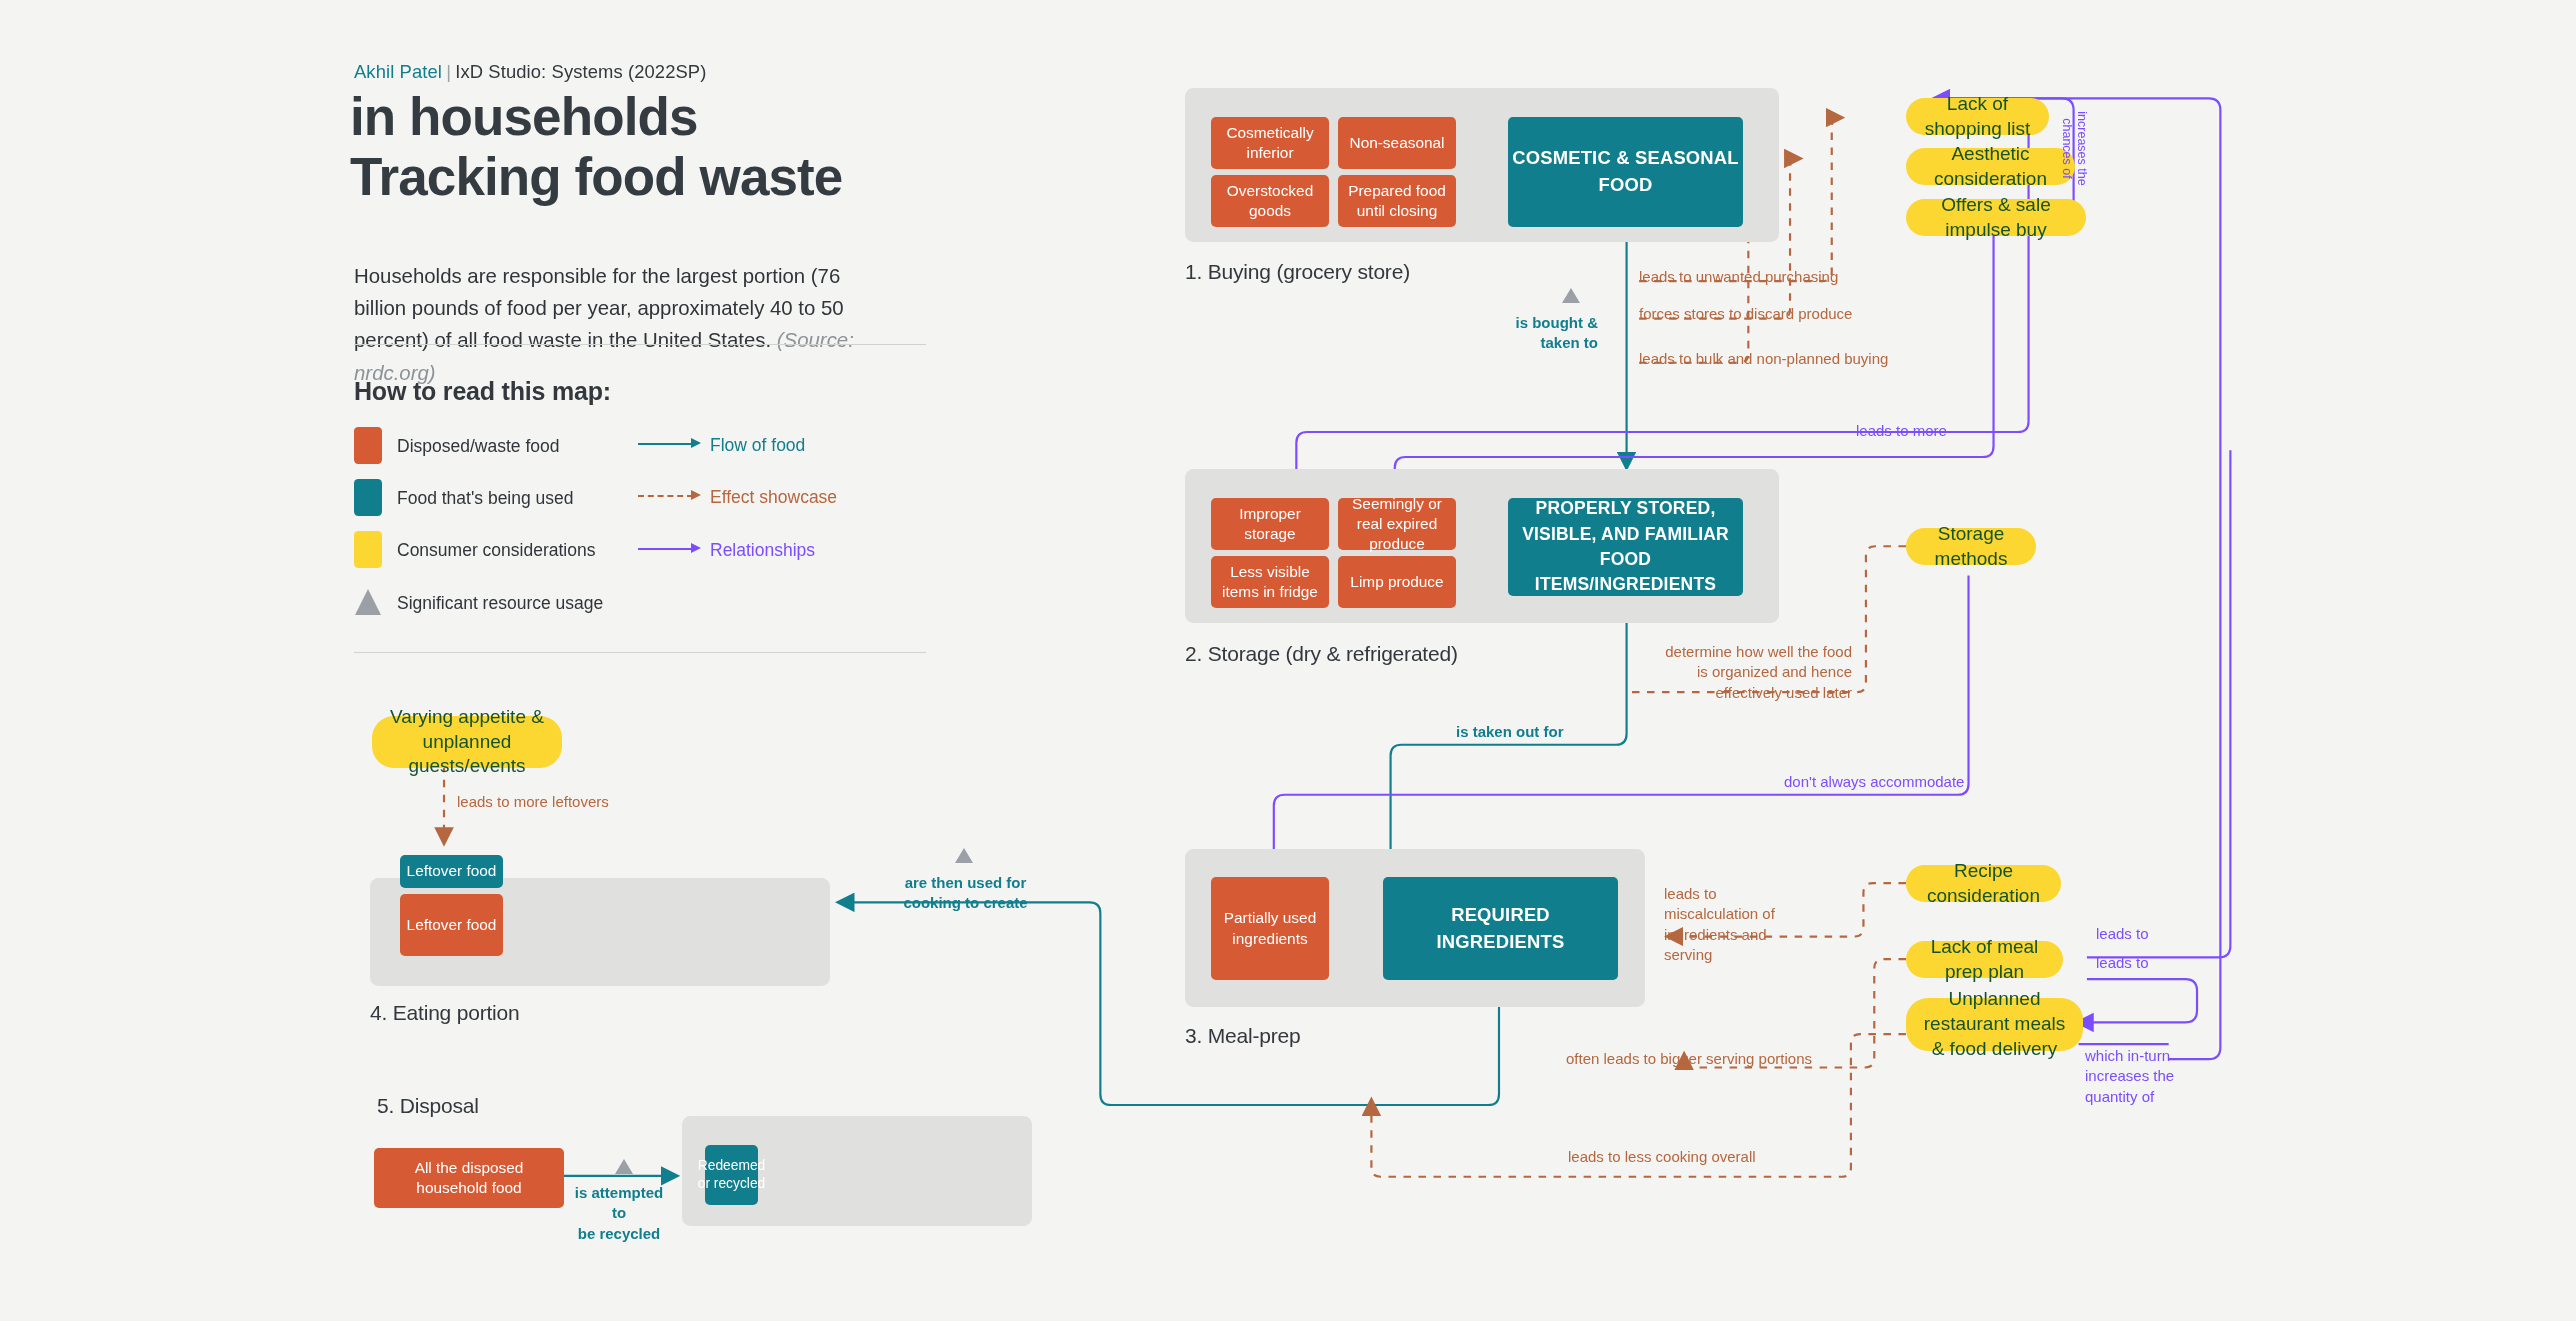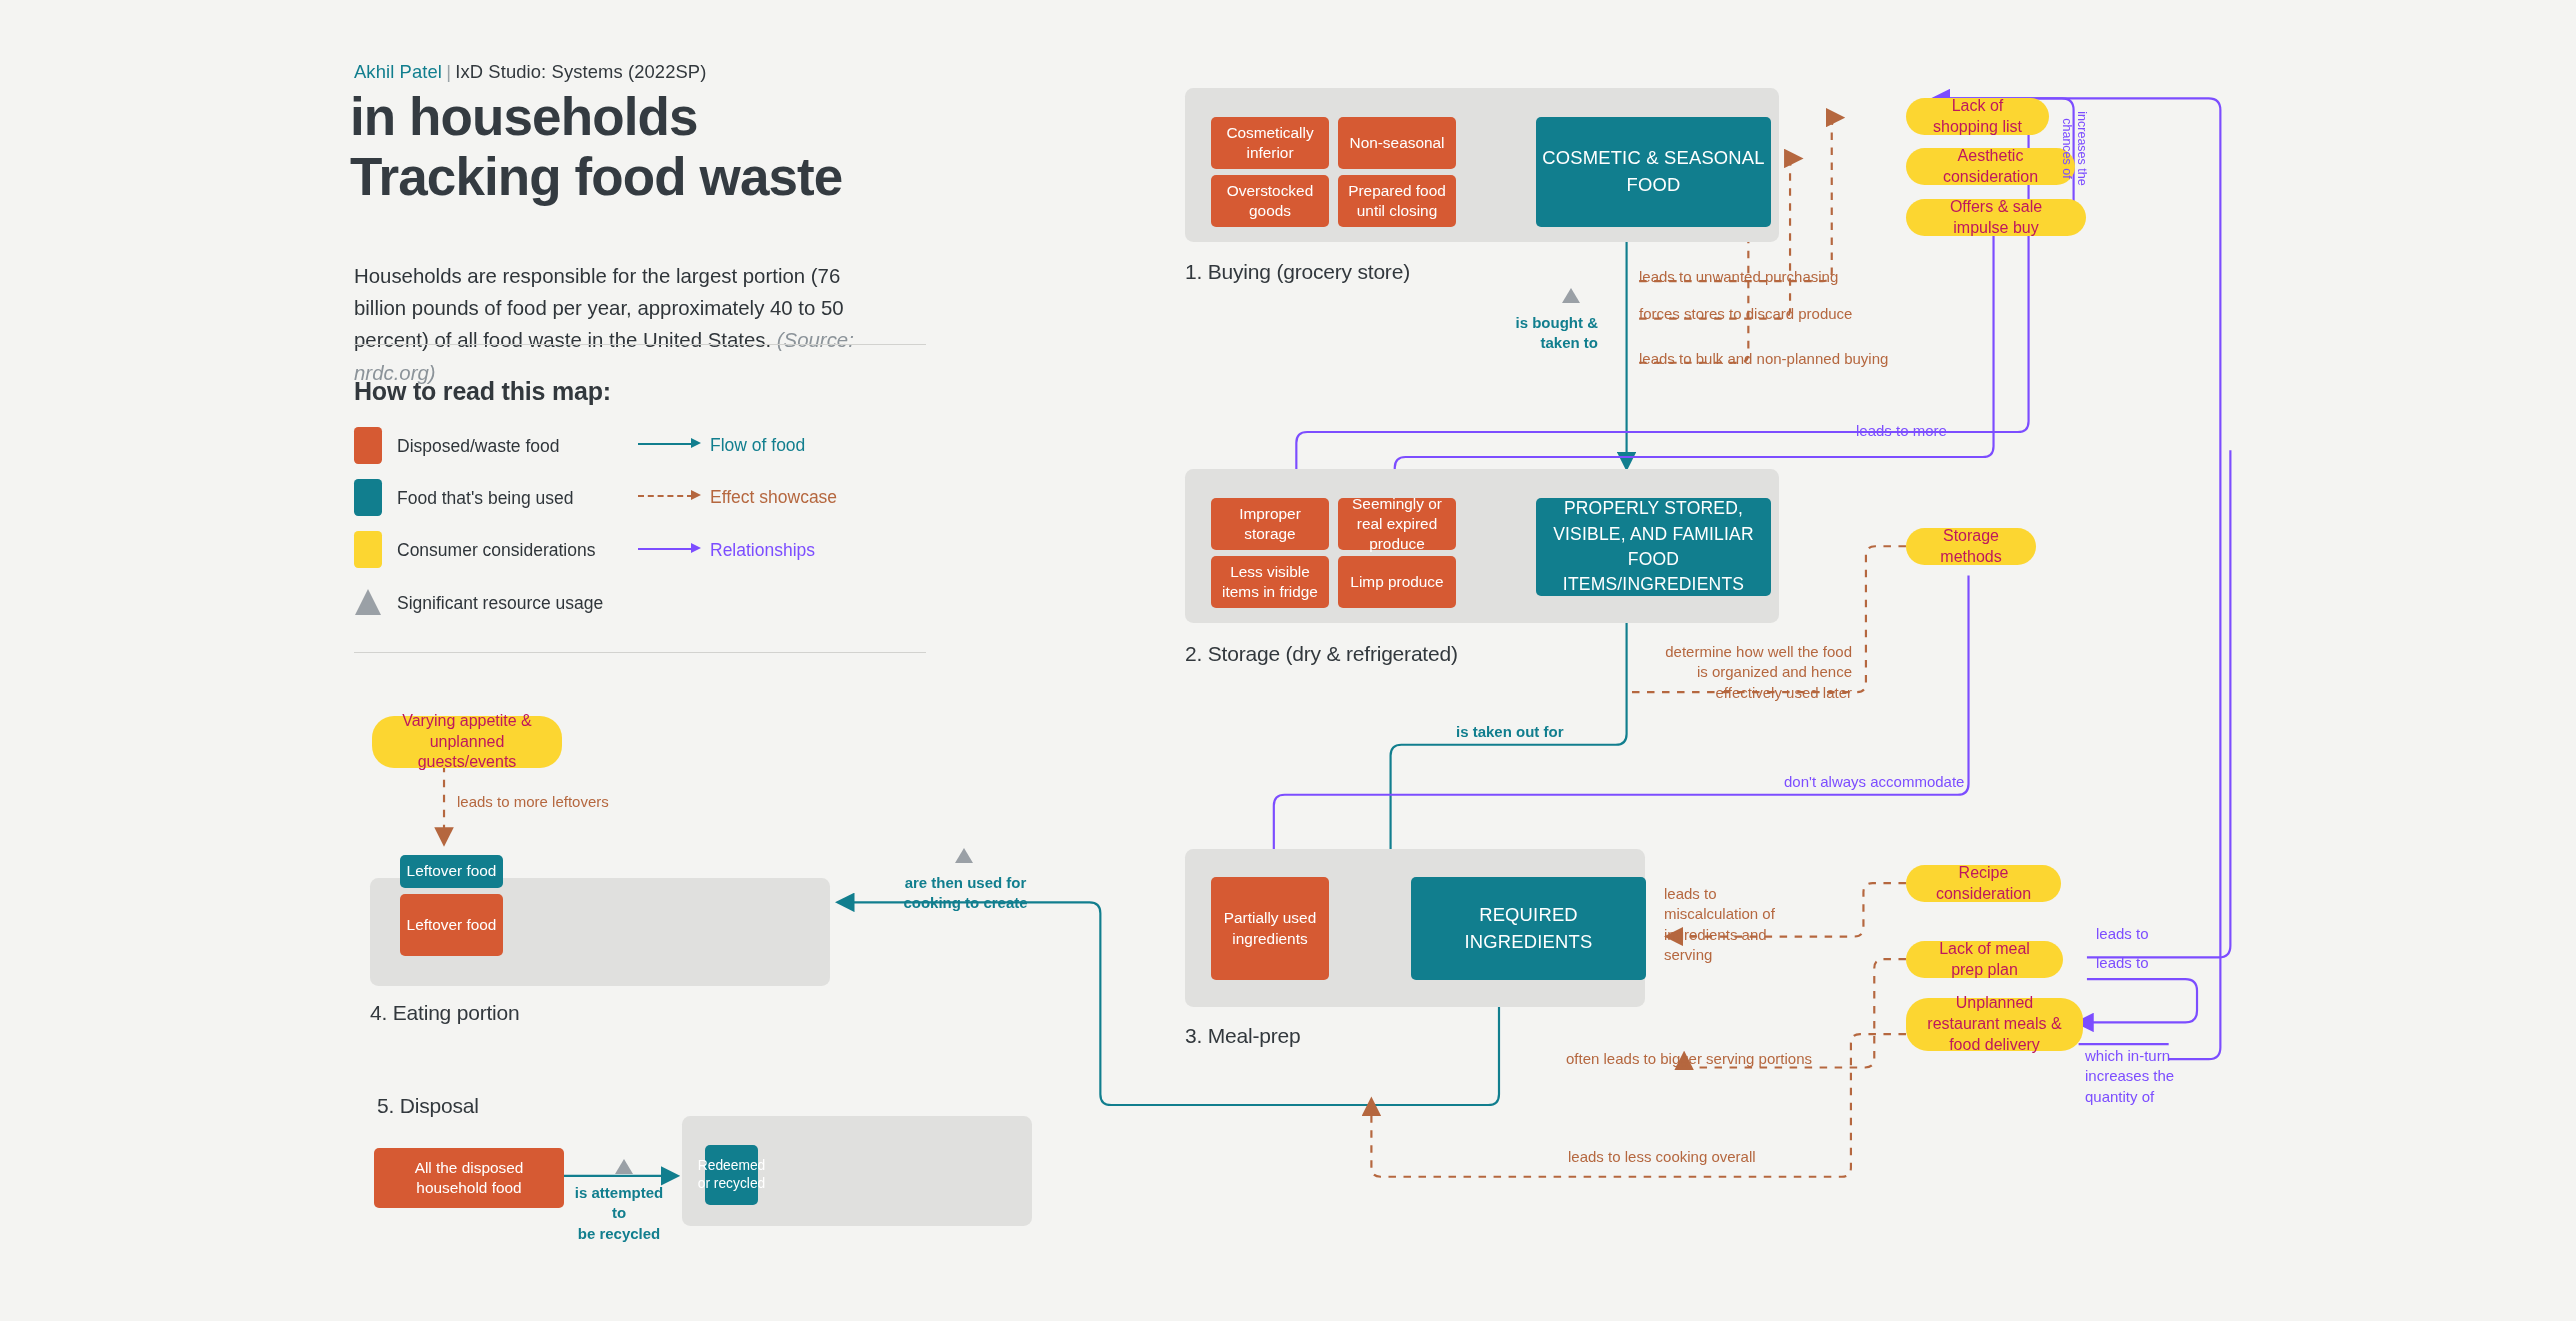"Lack of shopping list" .chip { color: #be185d -> #14532d; font-size: 16px -> 19px }
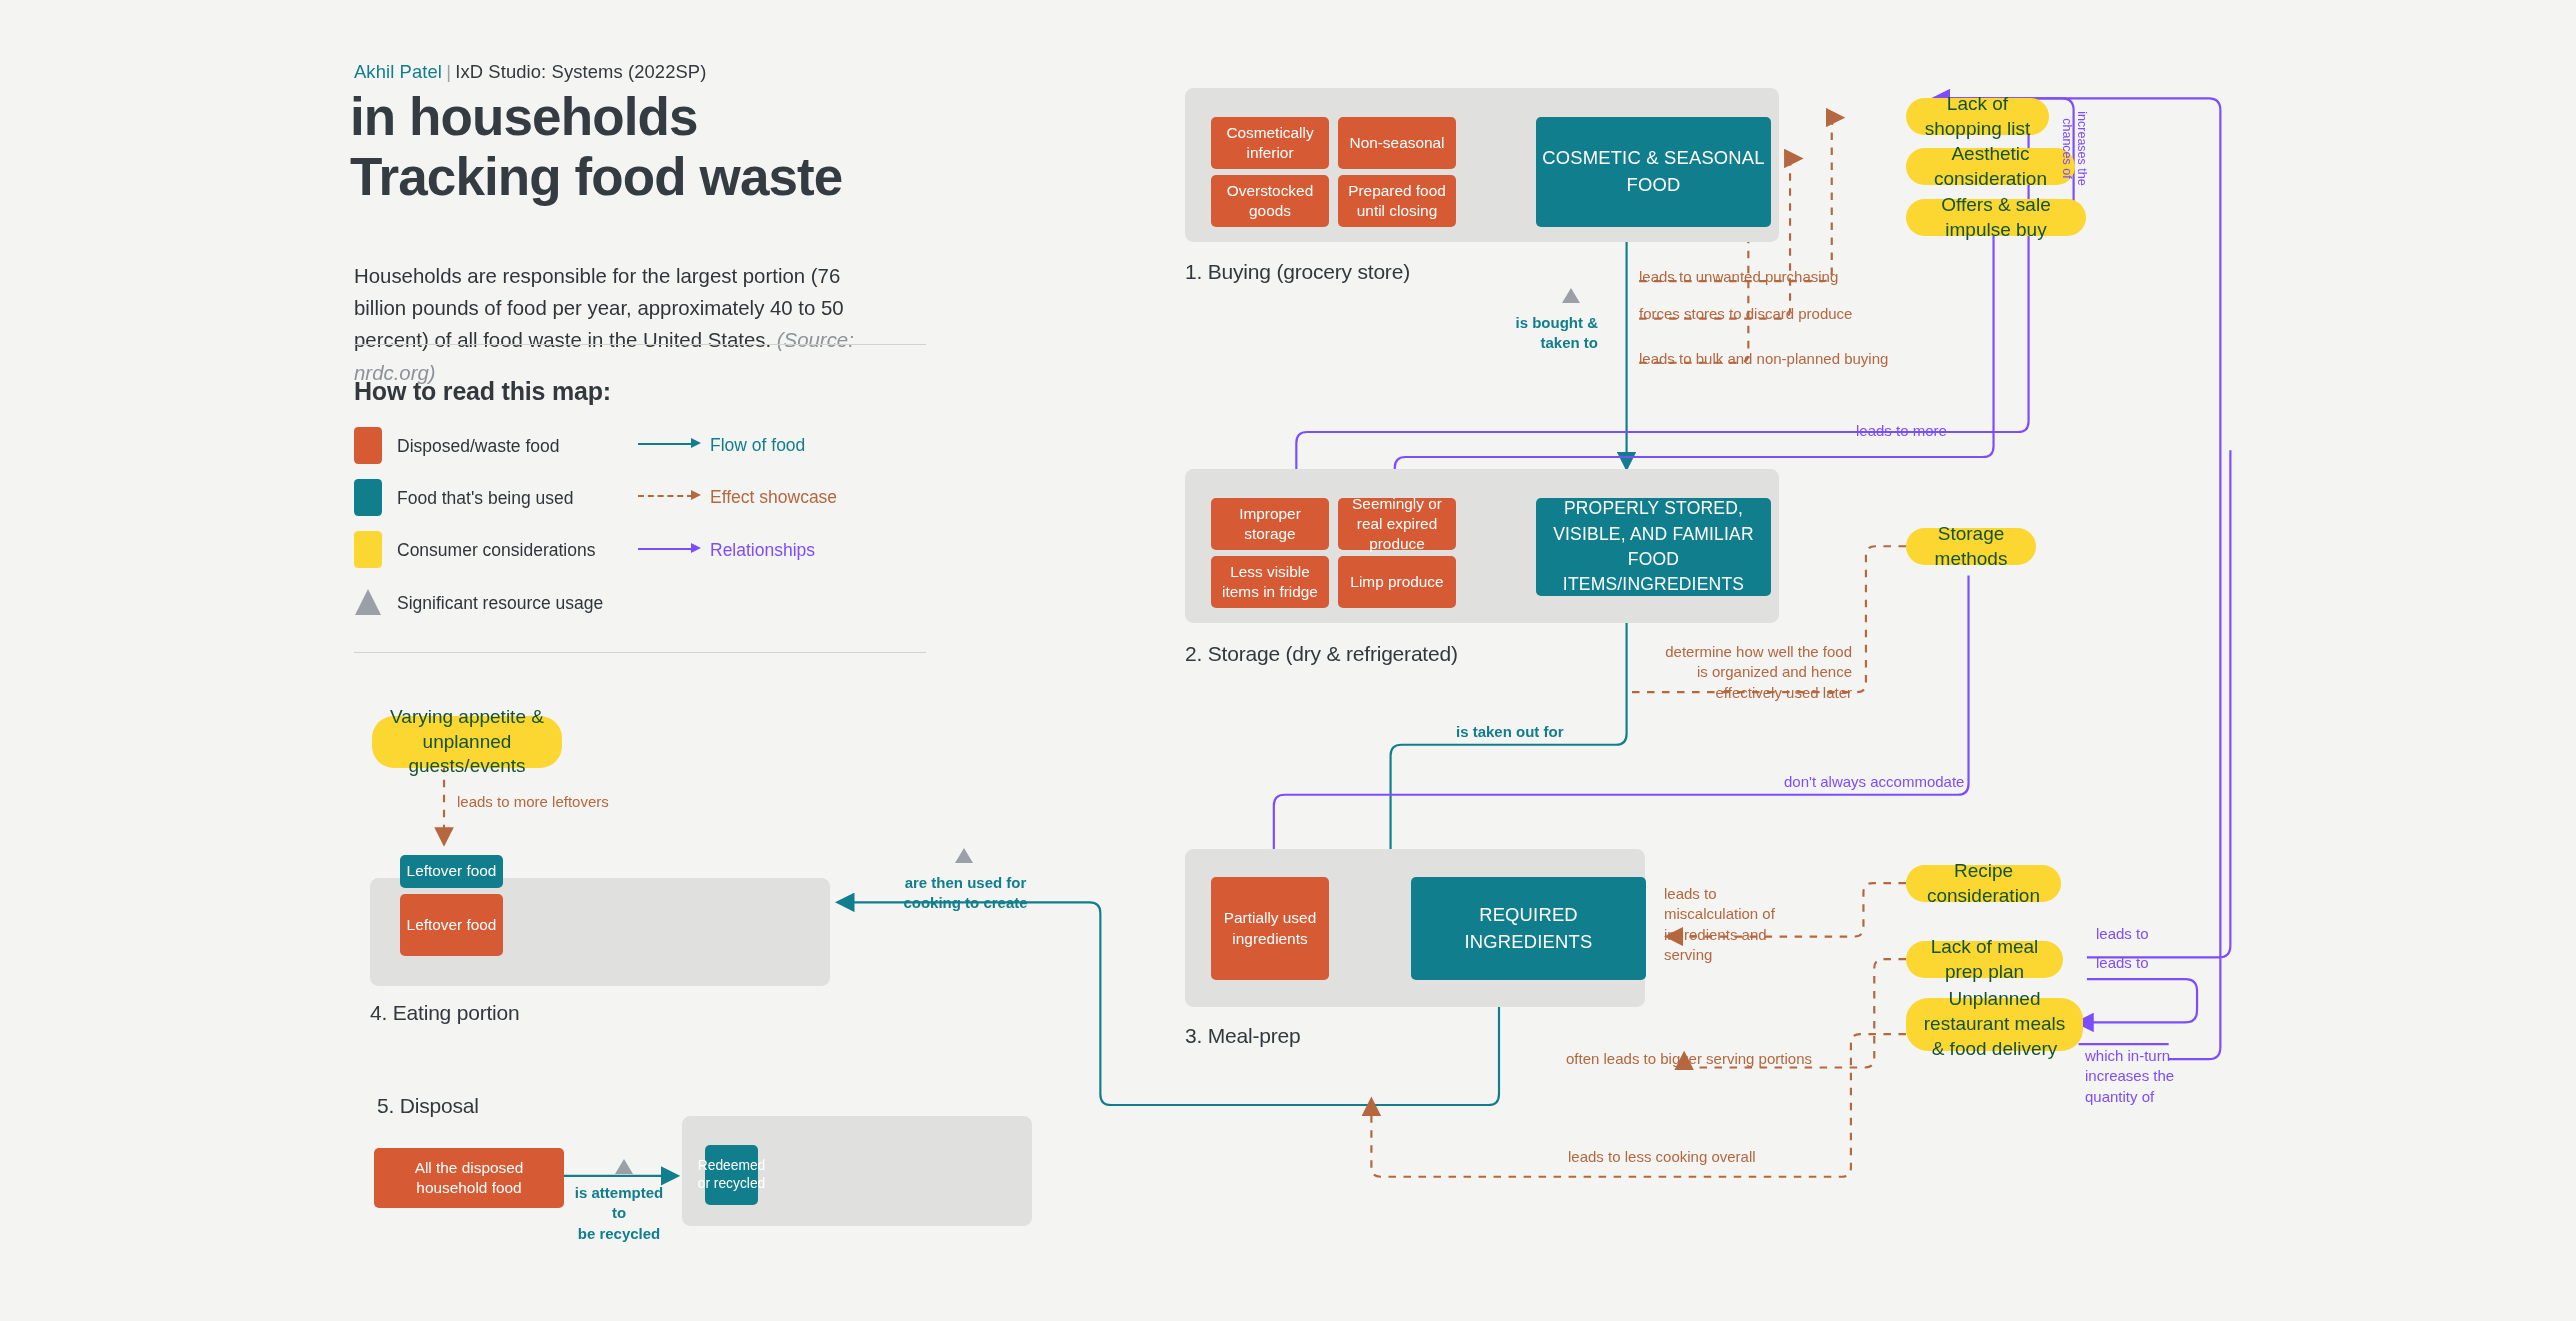"COSMETIC & SEASONAL FOOD" .bx.big { font-weight: 400 -> 700; margin-left: 28px -> none }
